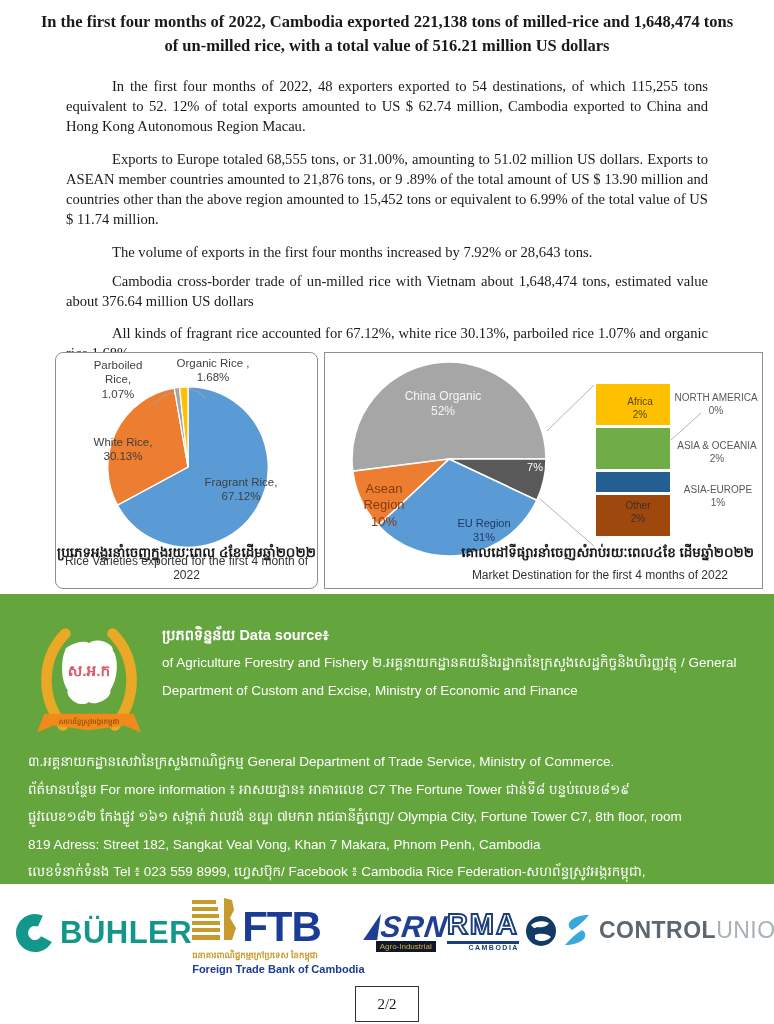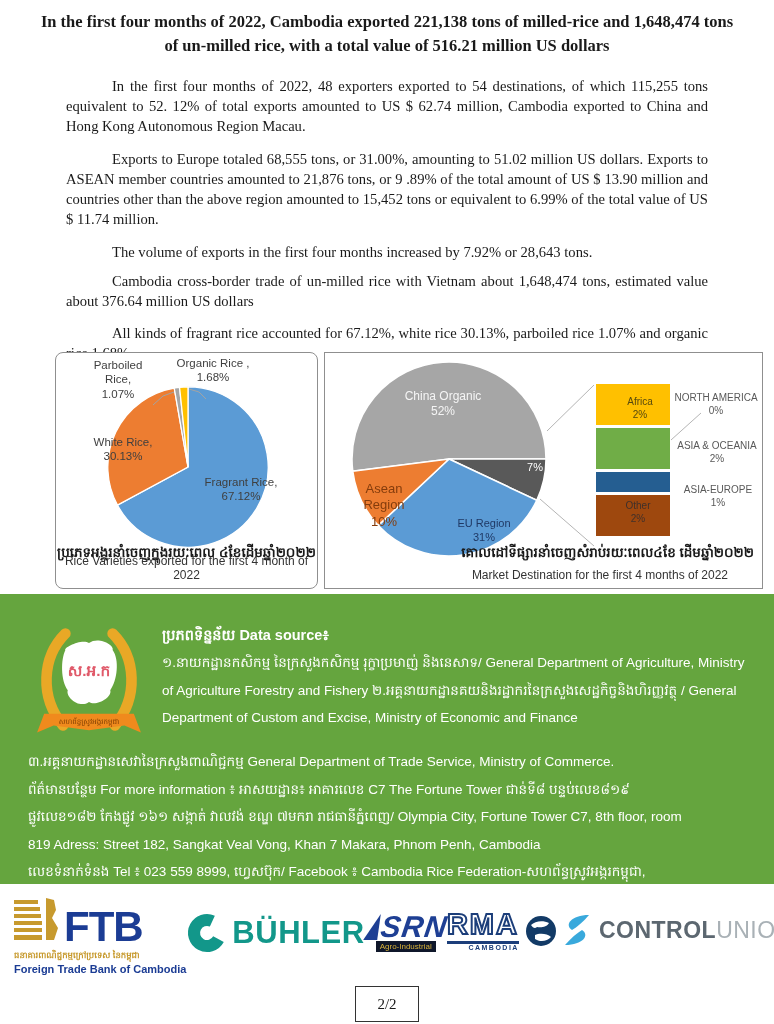"១.នាយកដ្ឋានកសិកម្ម នៃក្រសួងកសិកម្ម" div.src-line { html: <div>១.នាយកដ្ឋានកសិកម្ម នៃក្រសួងកសិកម្ម រុក្ខាប្រមាញ់ និងនេសាទ/ General Department of Agriculture, Ministry</div> -> none }
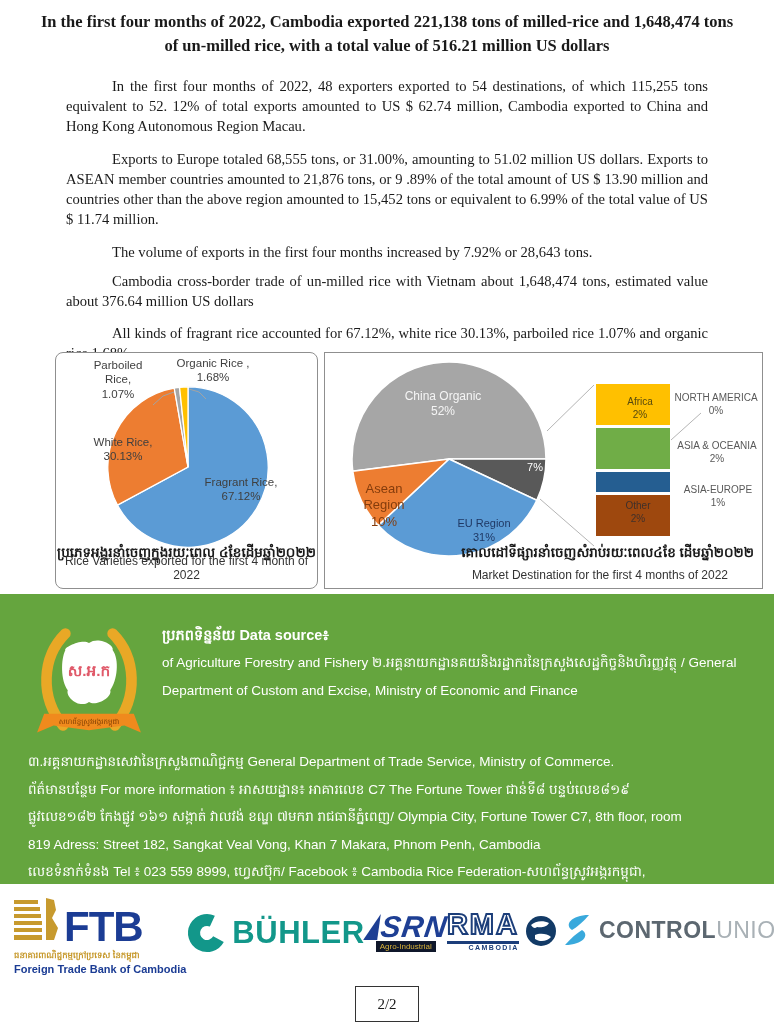"FTB" div.logo { order: before "BÜHLER" -> after "BÜHLER" }
